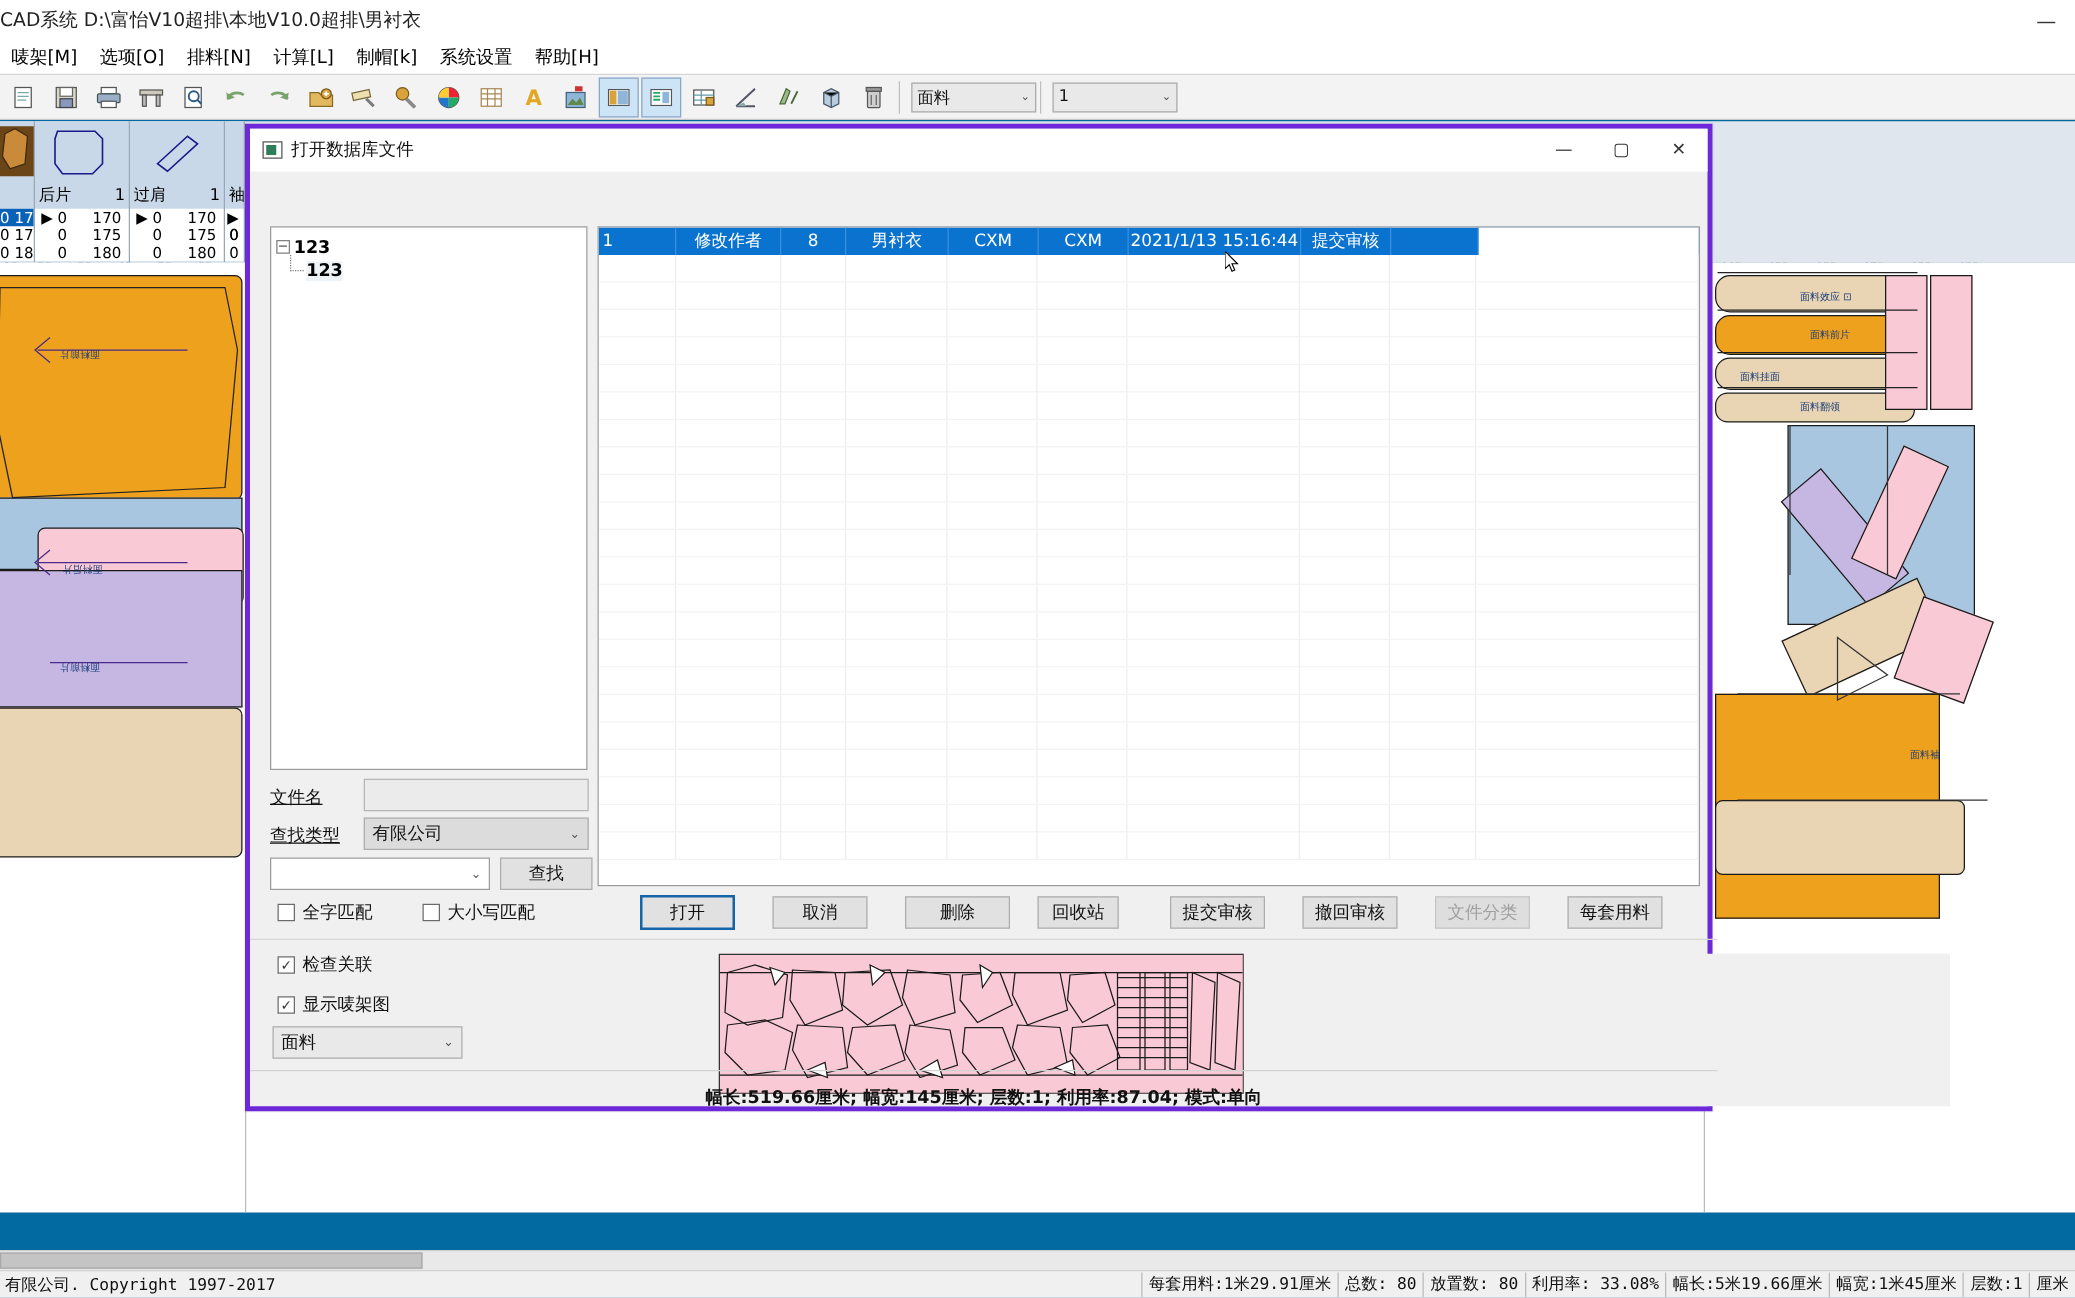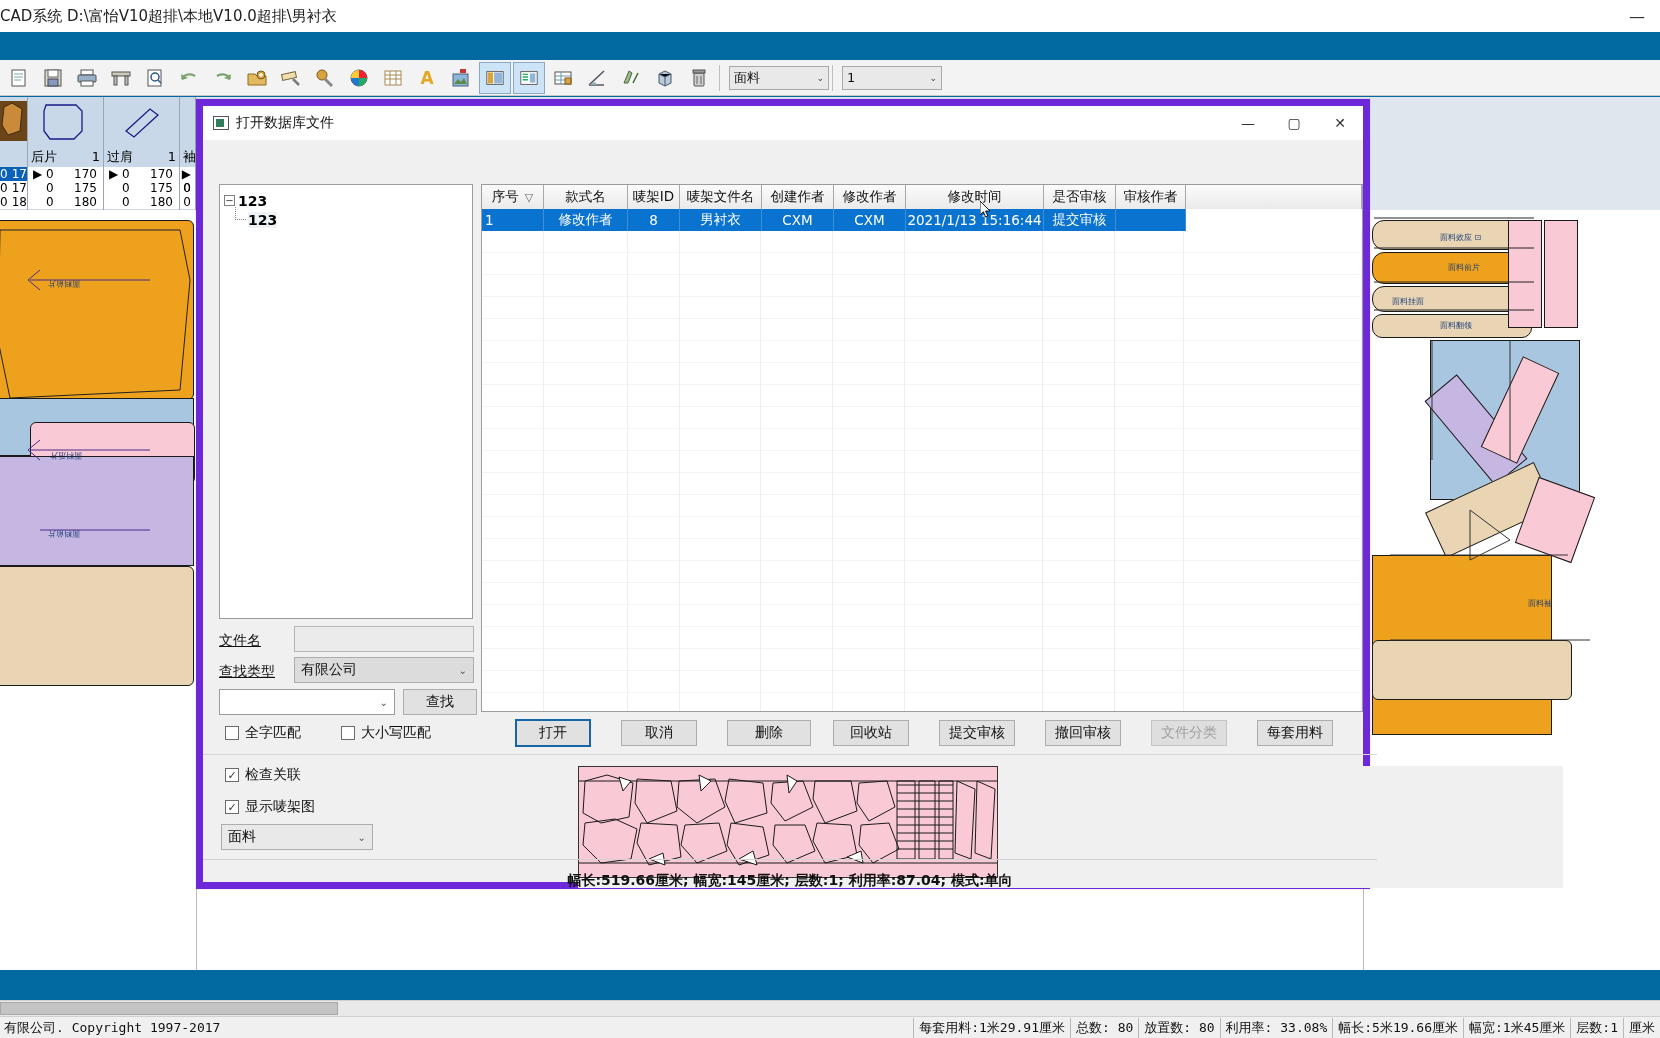"唛架[M]" div.menubar { html: none -> <div> <span>唛架[M]</span> <span>选项[O]</span> <span>排料[N]</span> <span>计算[L]</span> <span>制帽[k]</span> <span>系统设置</span> <span>帮助[H]</span> </div> }
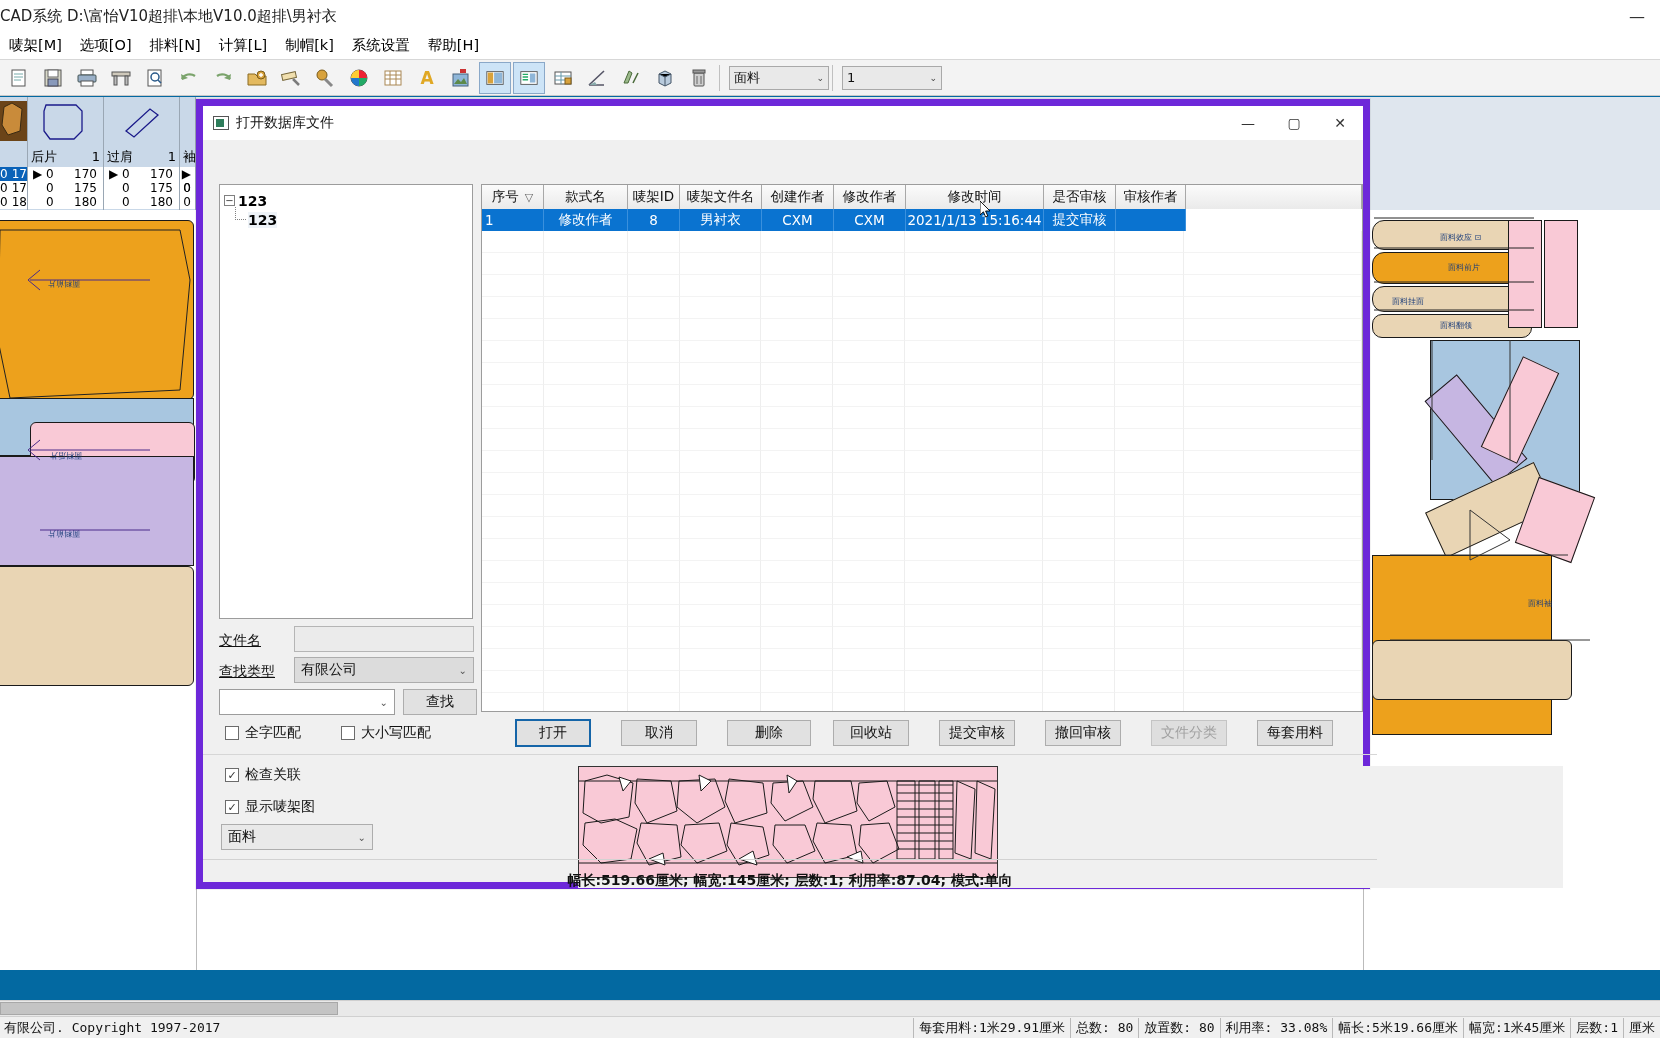"打开数据库文件" .dialog { border: 7px solid #6d28d9 -> 4px solid #6d28d9 }
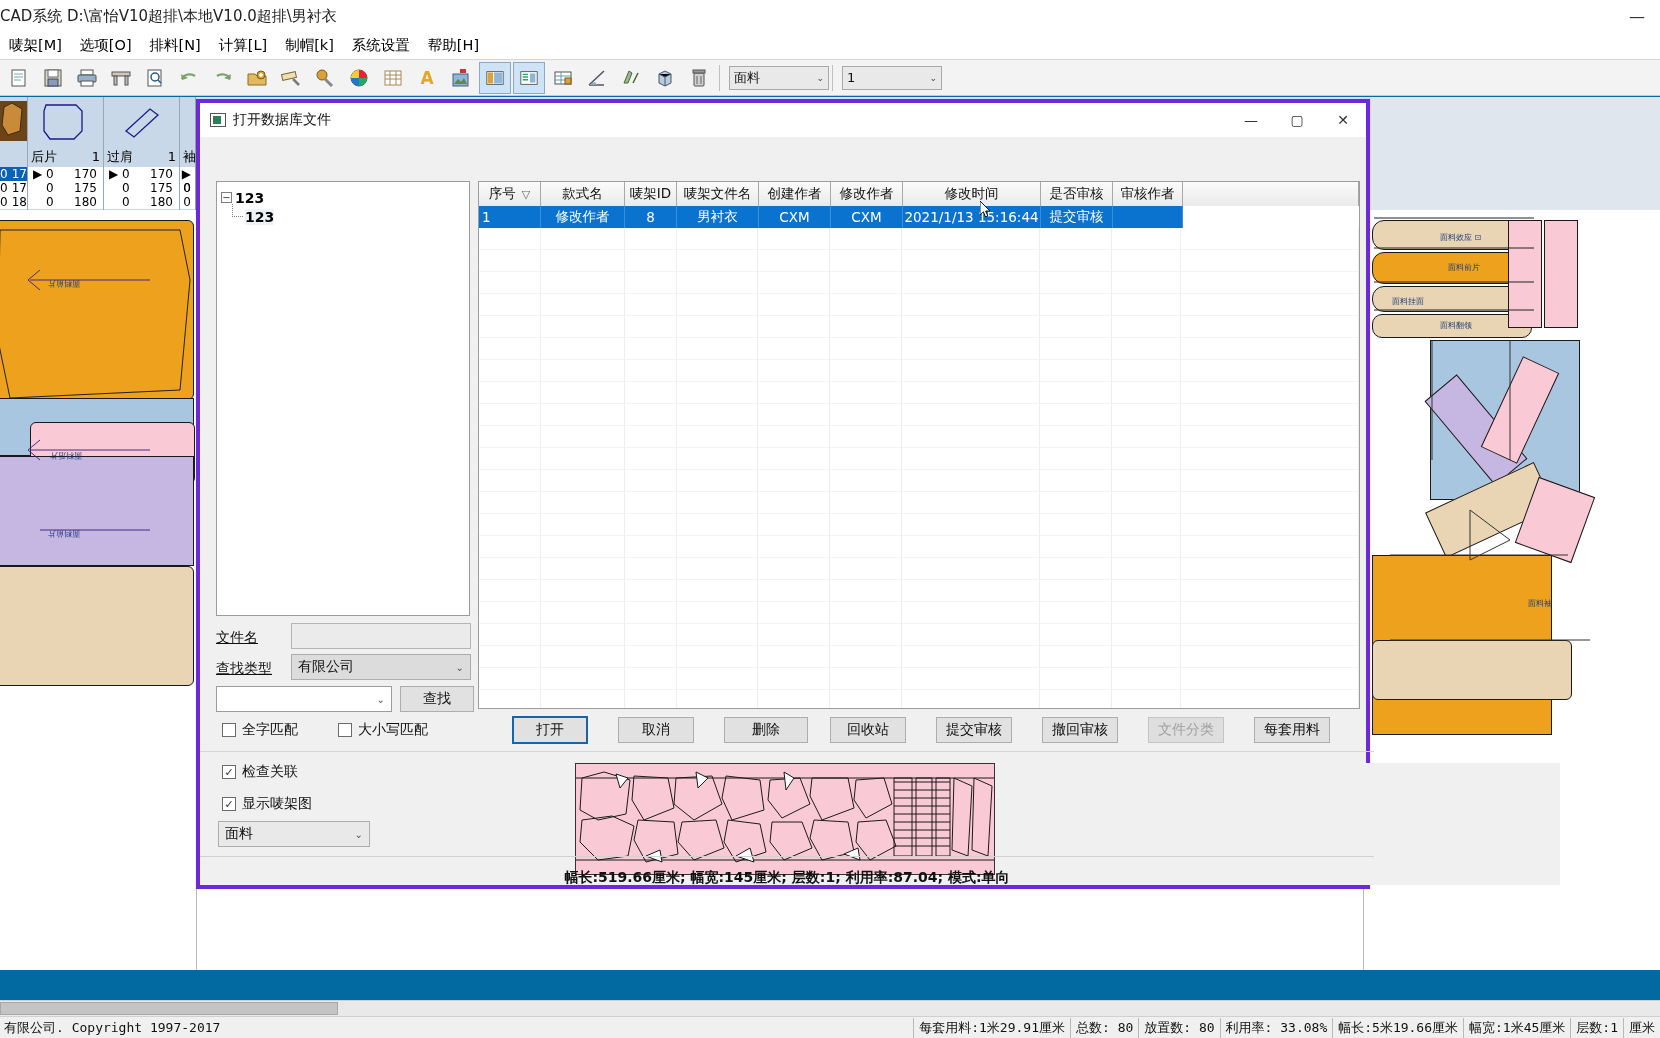"序号" div.grid-head { html: <div> <div> <span>序号</span> <span>▽</span> </div> <div>款式名</div> <div>唛架ID</div> <div>唛架文件名</div> <div>创建作者</div> <div>修改作者</div> <div>修改时间</div> <div>是否审核</div> <div>审核作者</div> <div></div> </div> -> none }
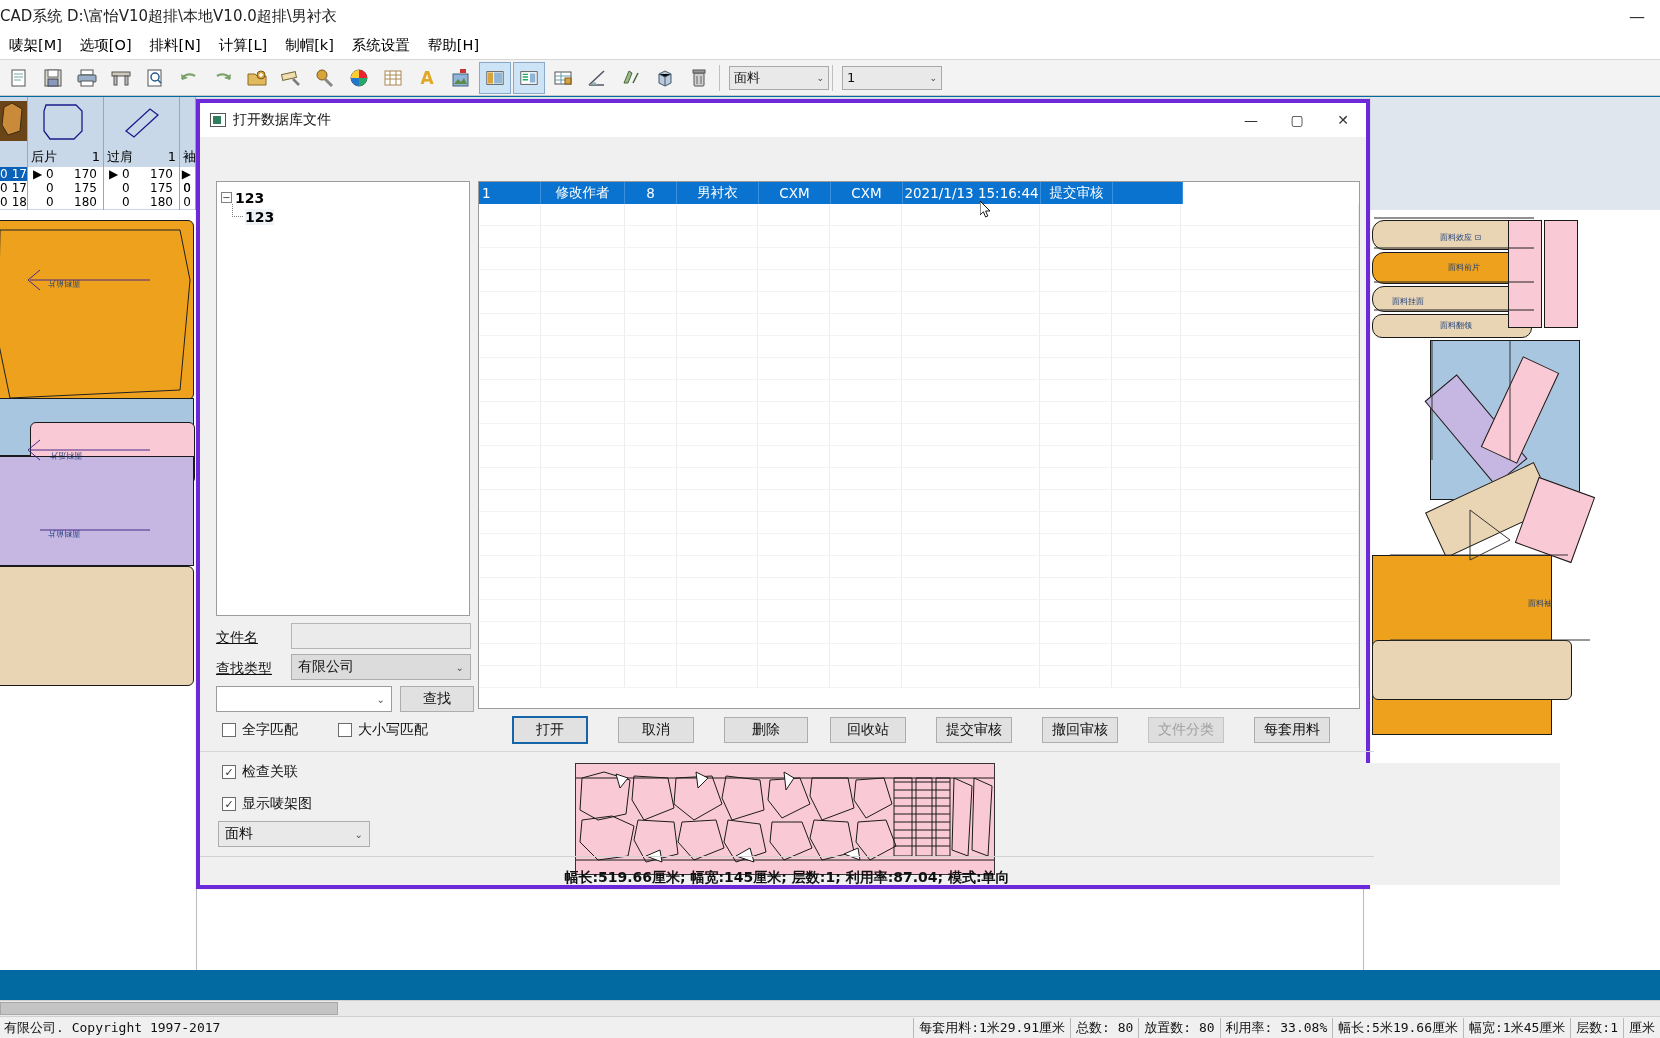"回收站" div.btn { width: 76px -> 65px }
